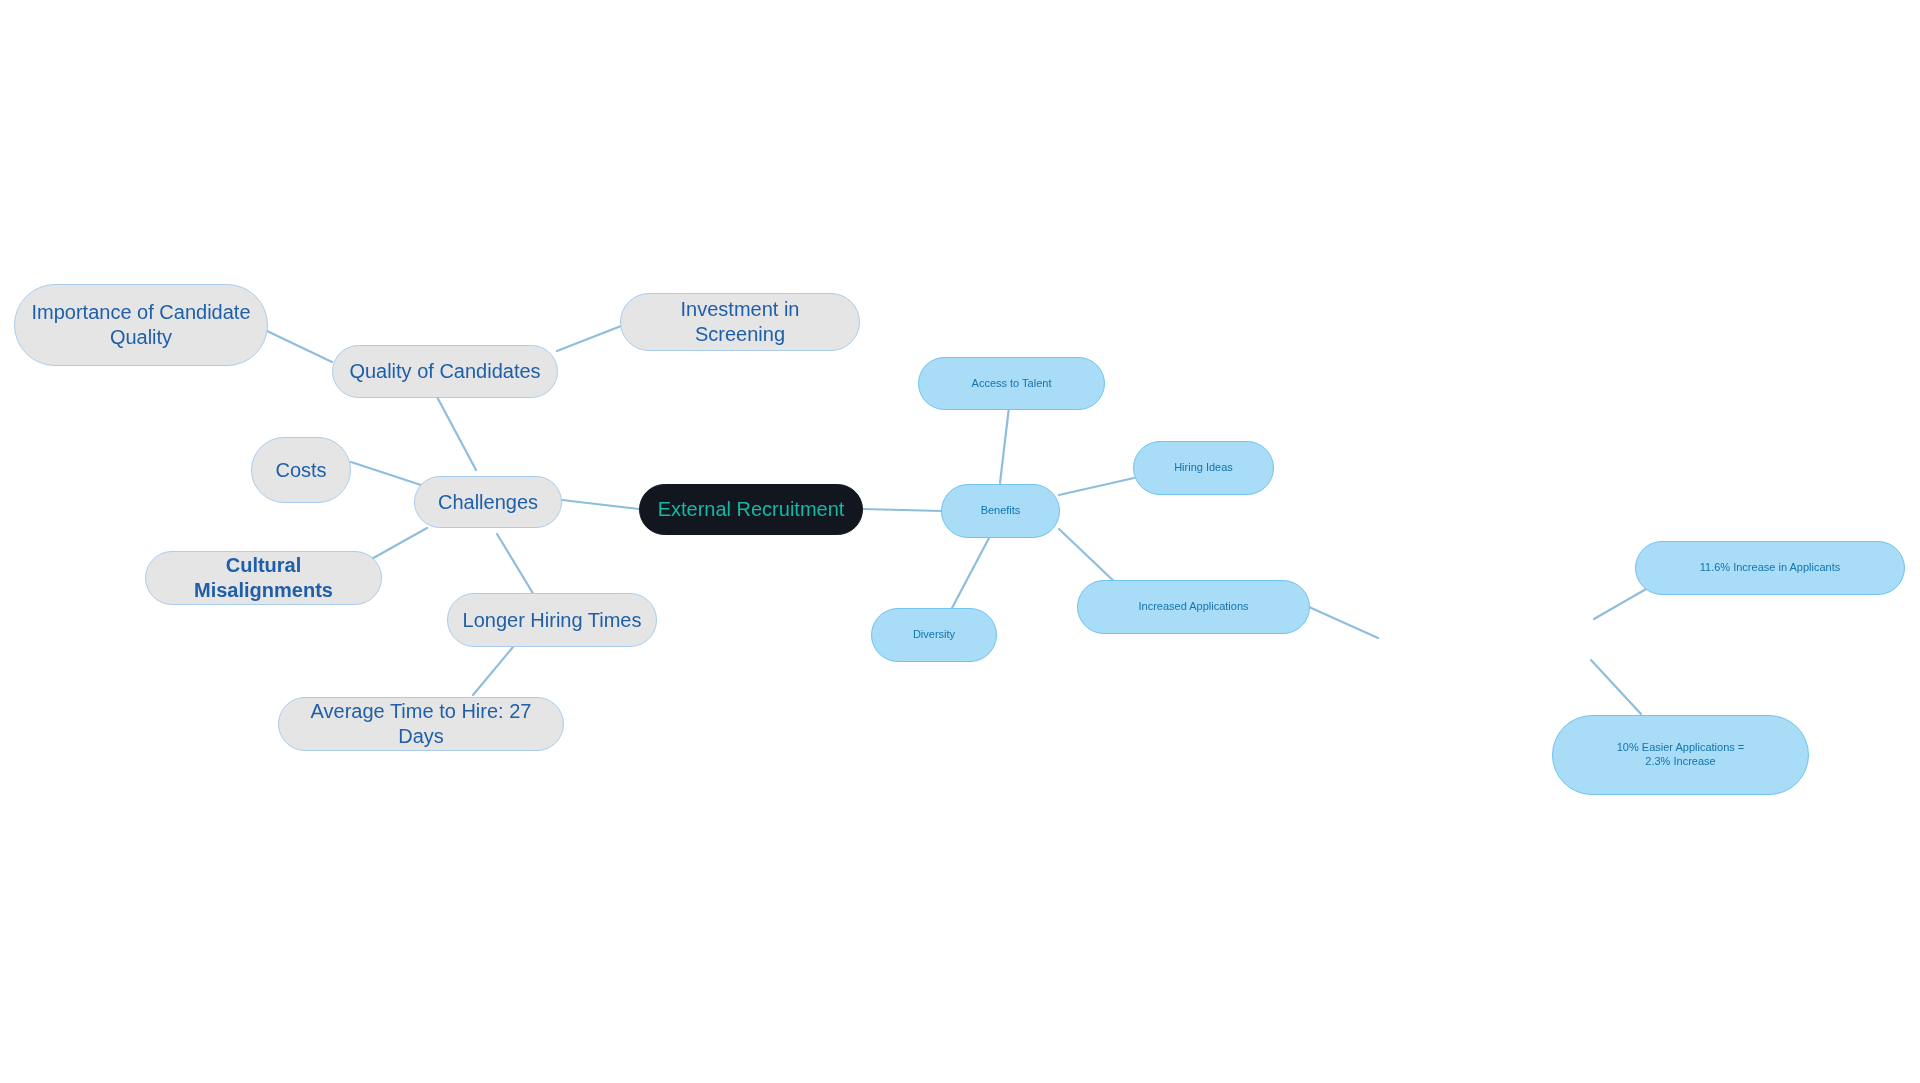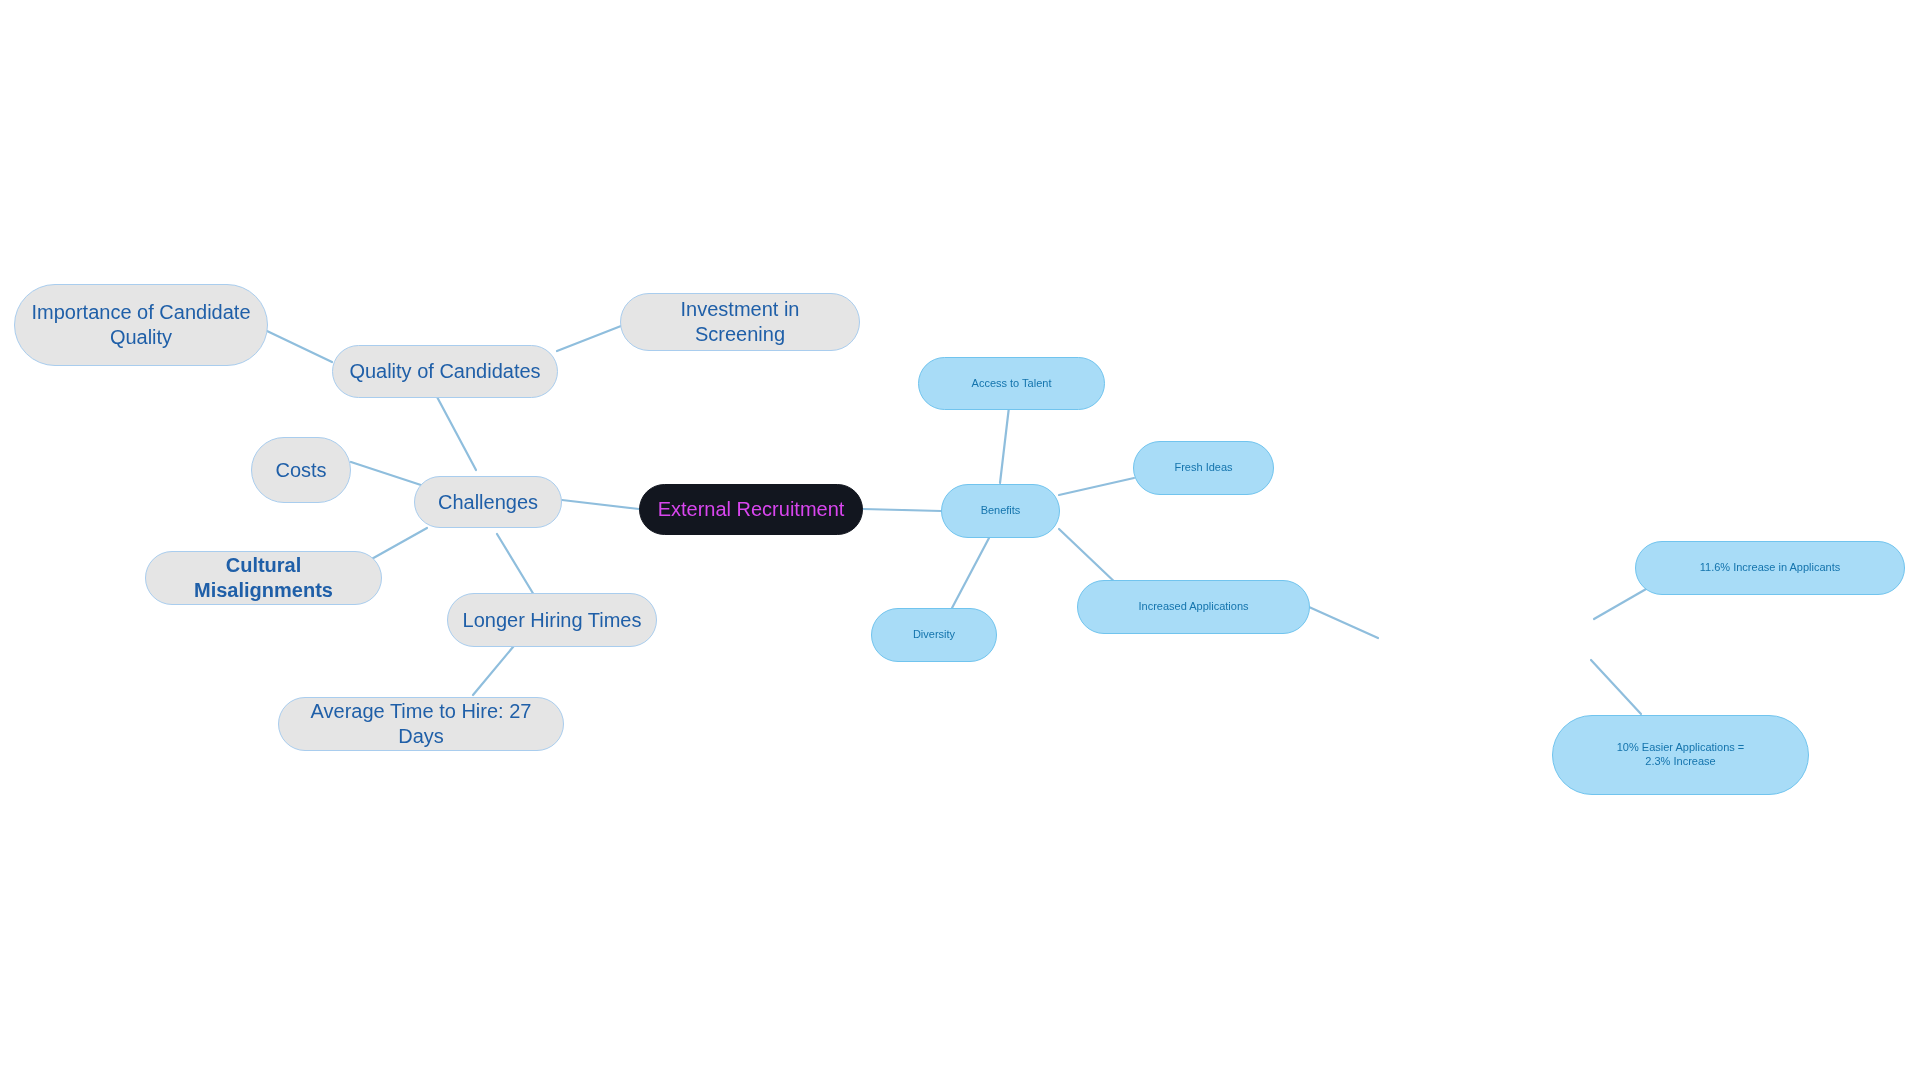"Fresh Ideas" div.node { text: Fresh -> Hiring }
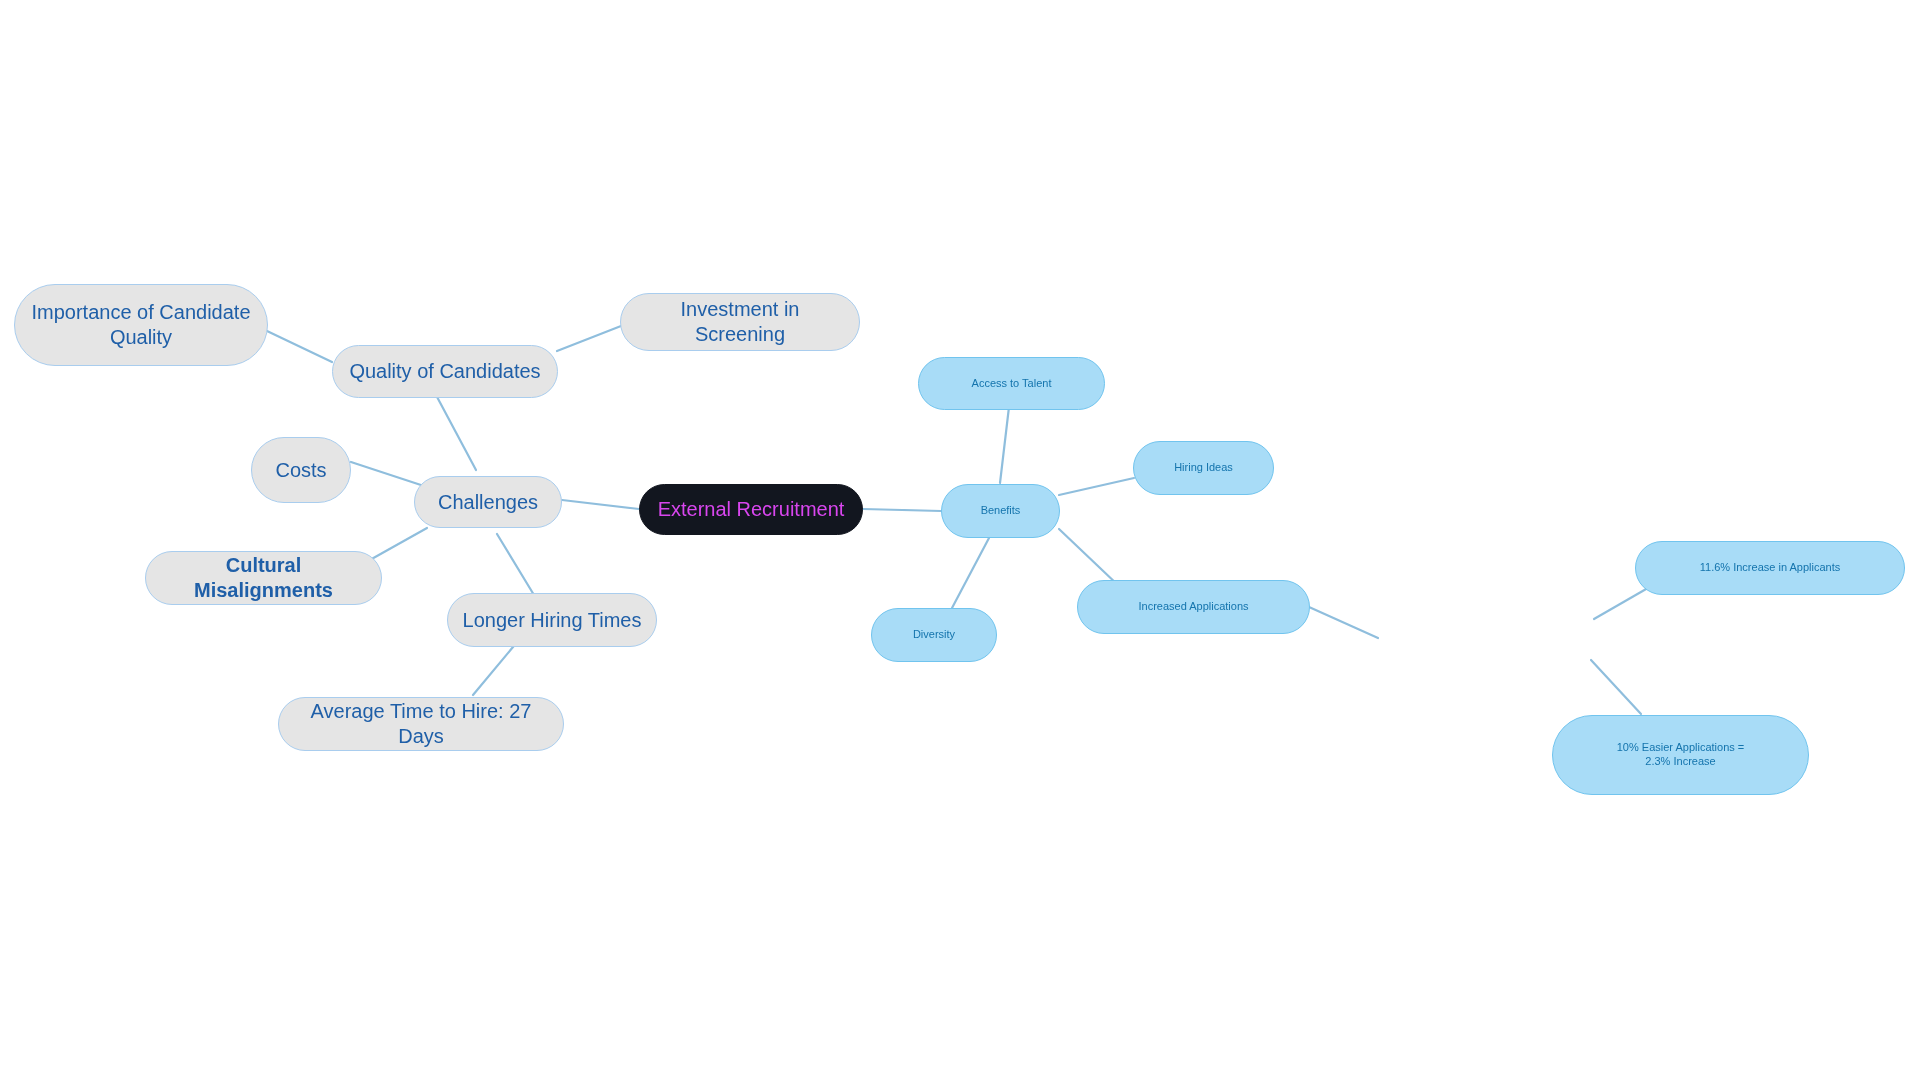"External Recruitment" .node-root { color: #d946ef -> #14b8a6 }
